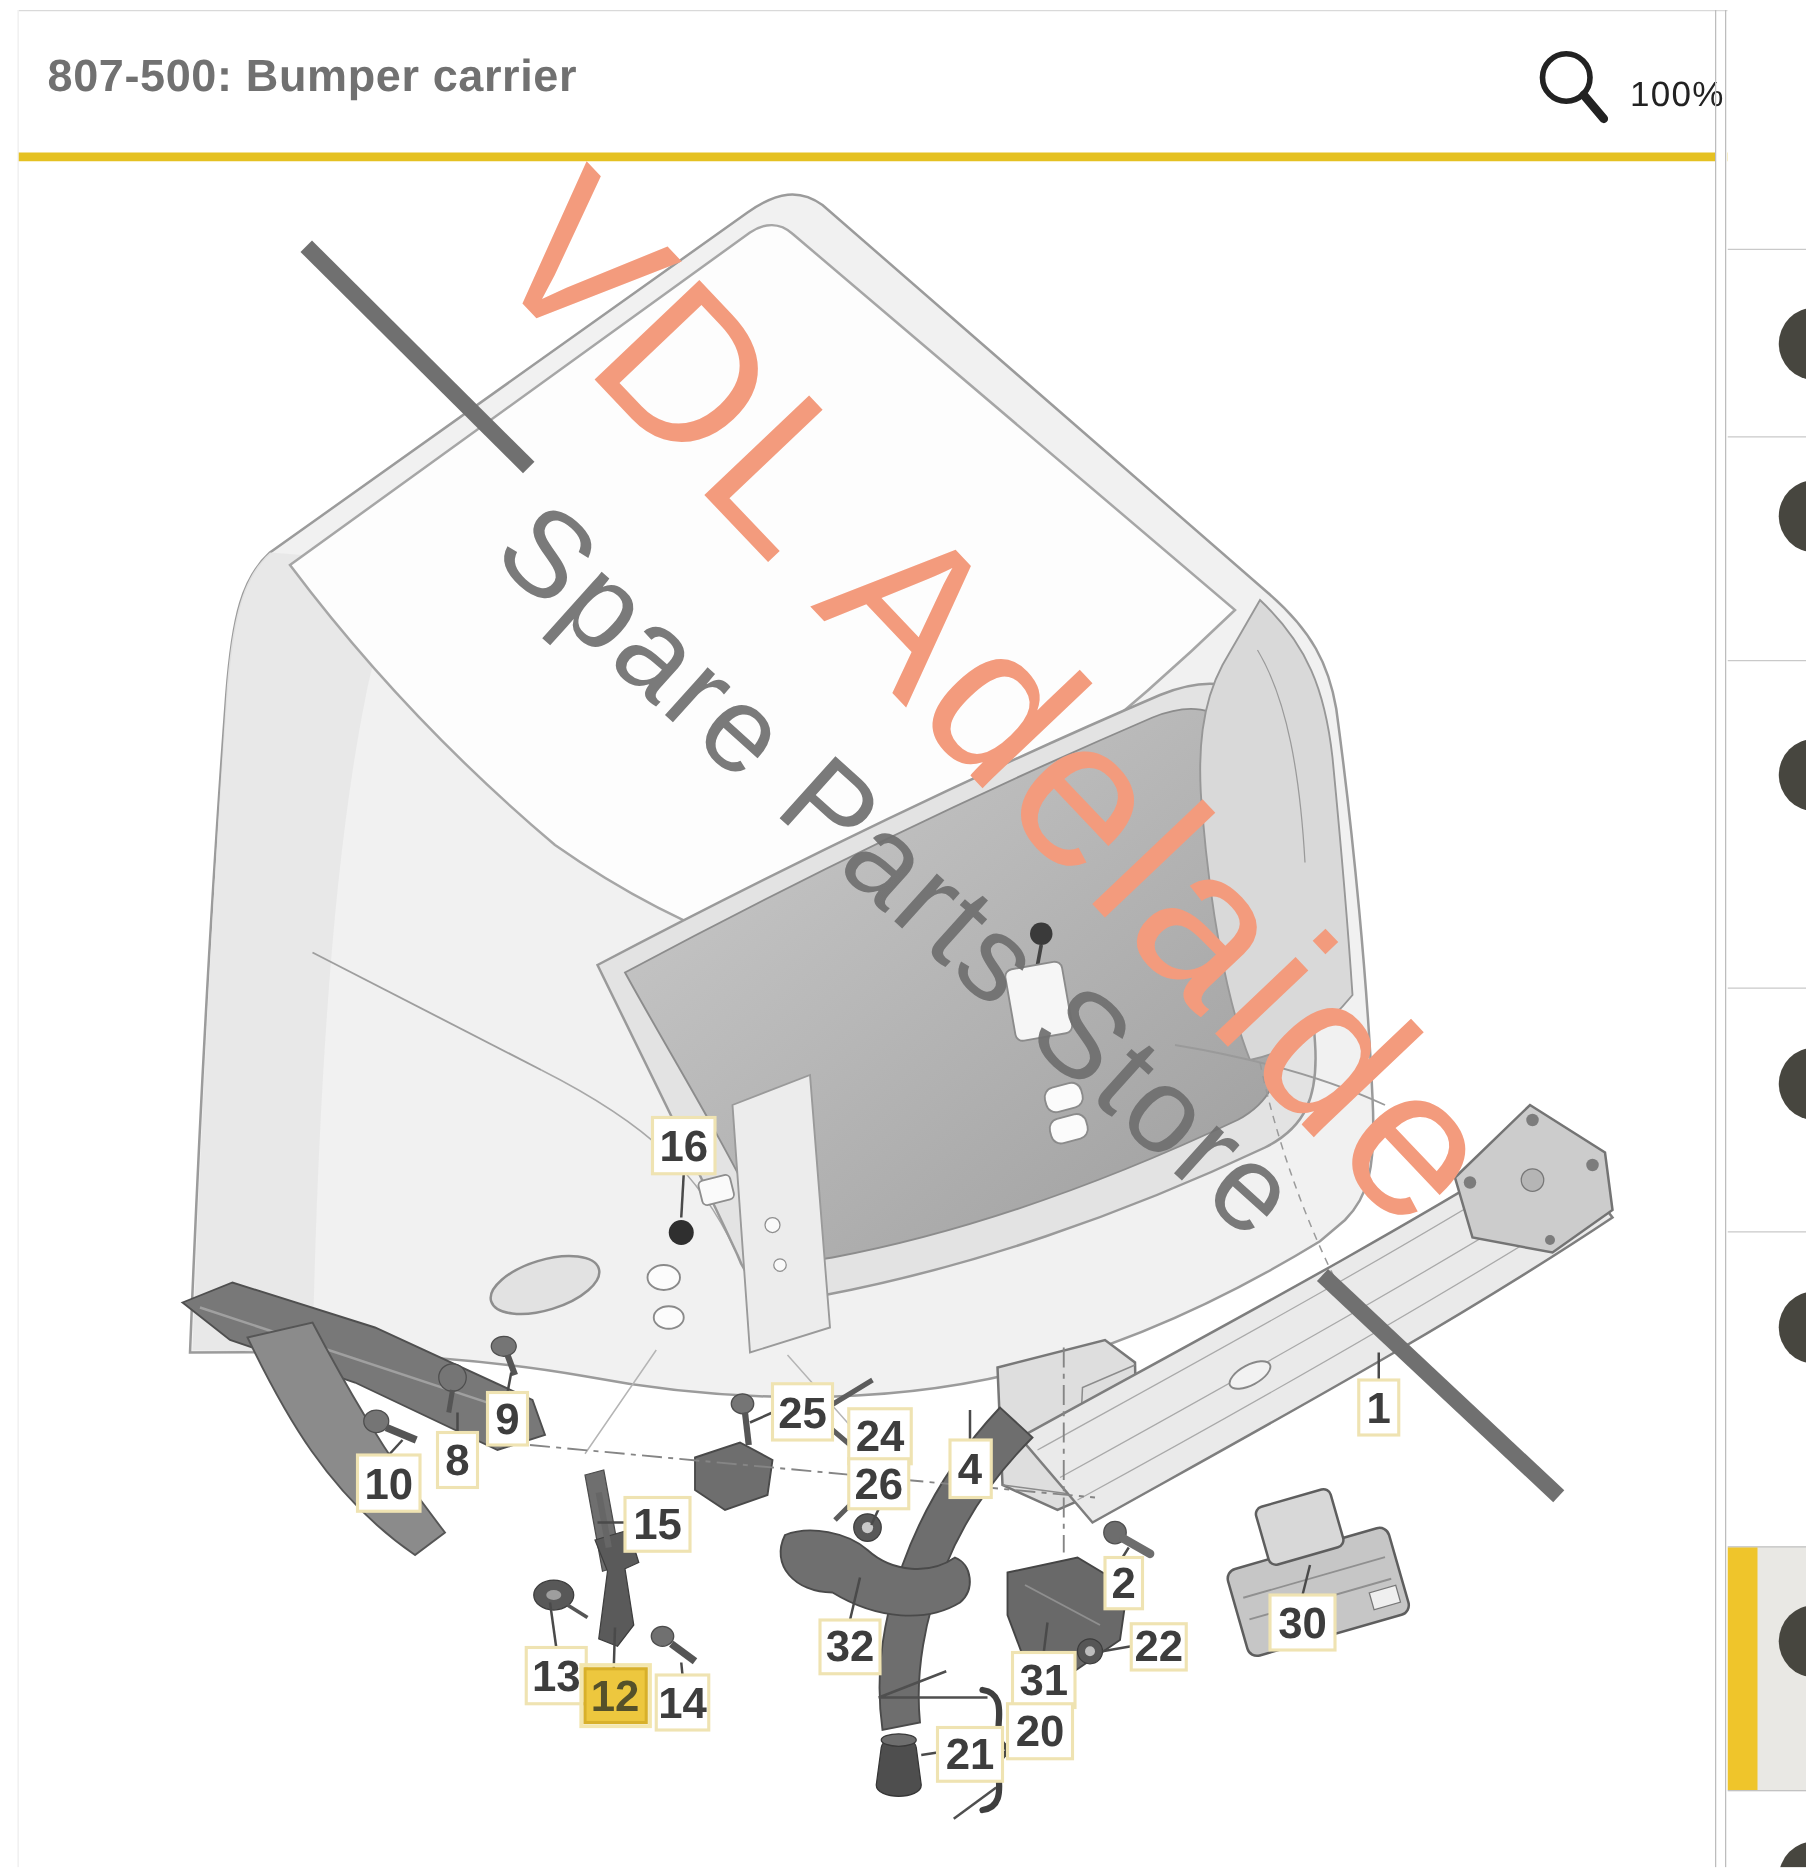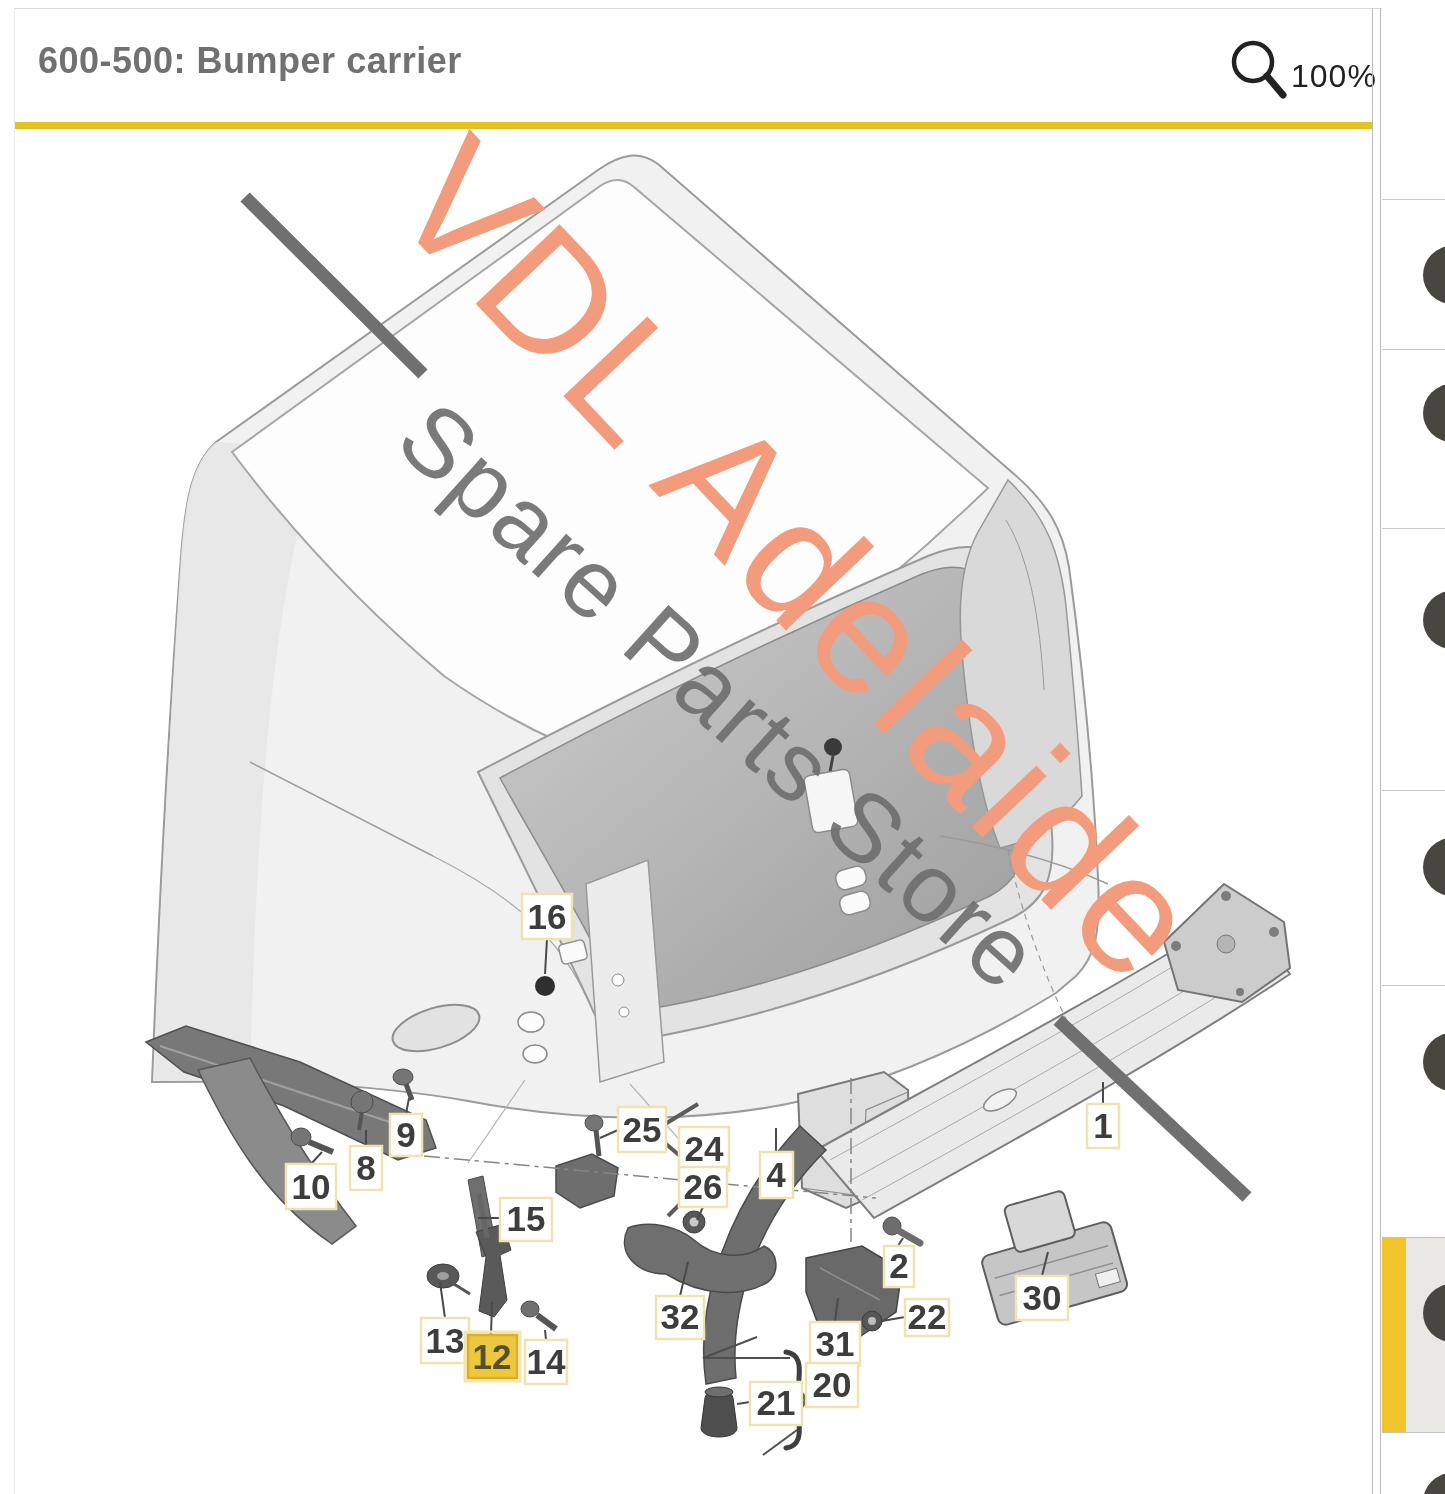"600-500: Bumper carrier" h1.page-title { text: 600-500 -> 807-500 }
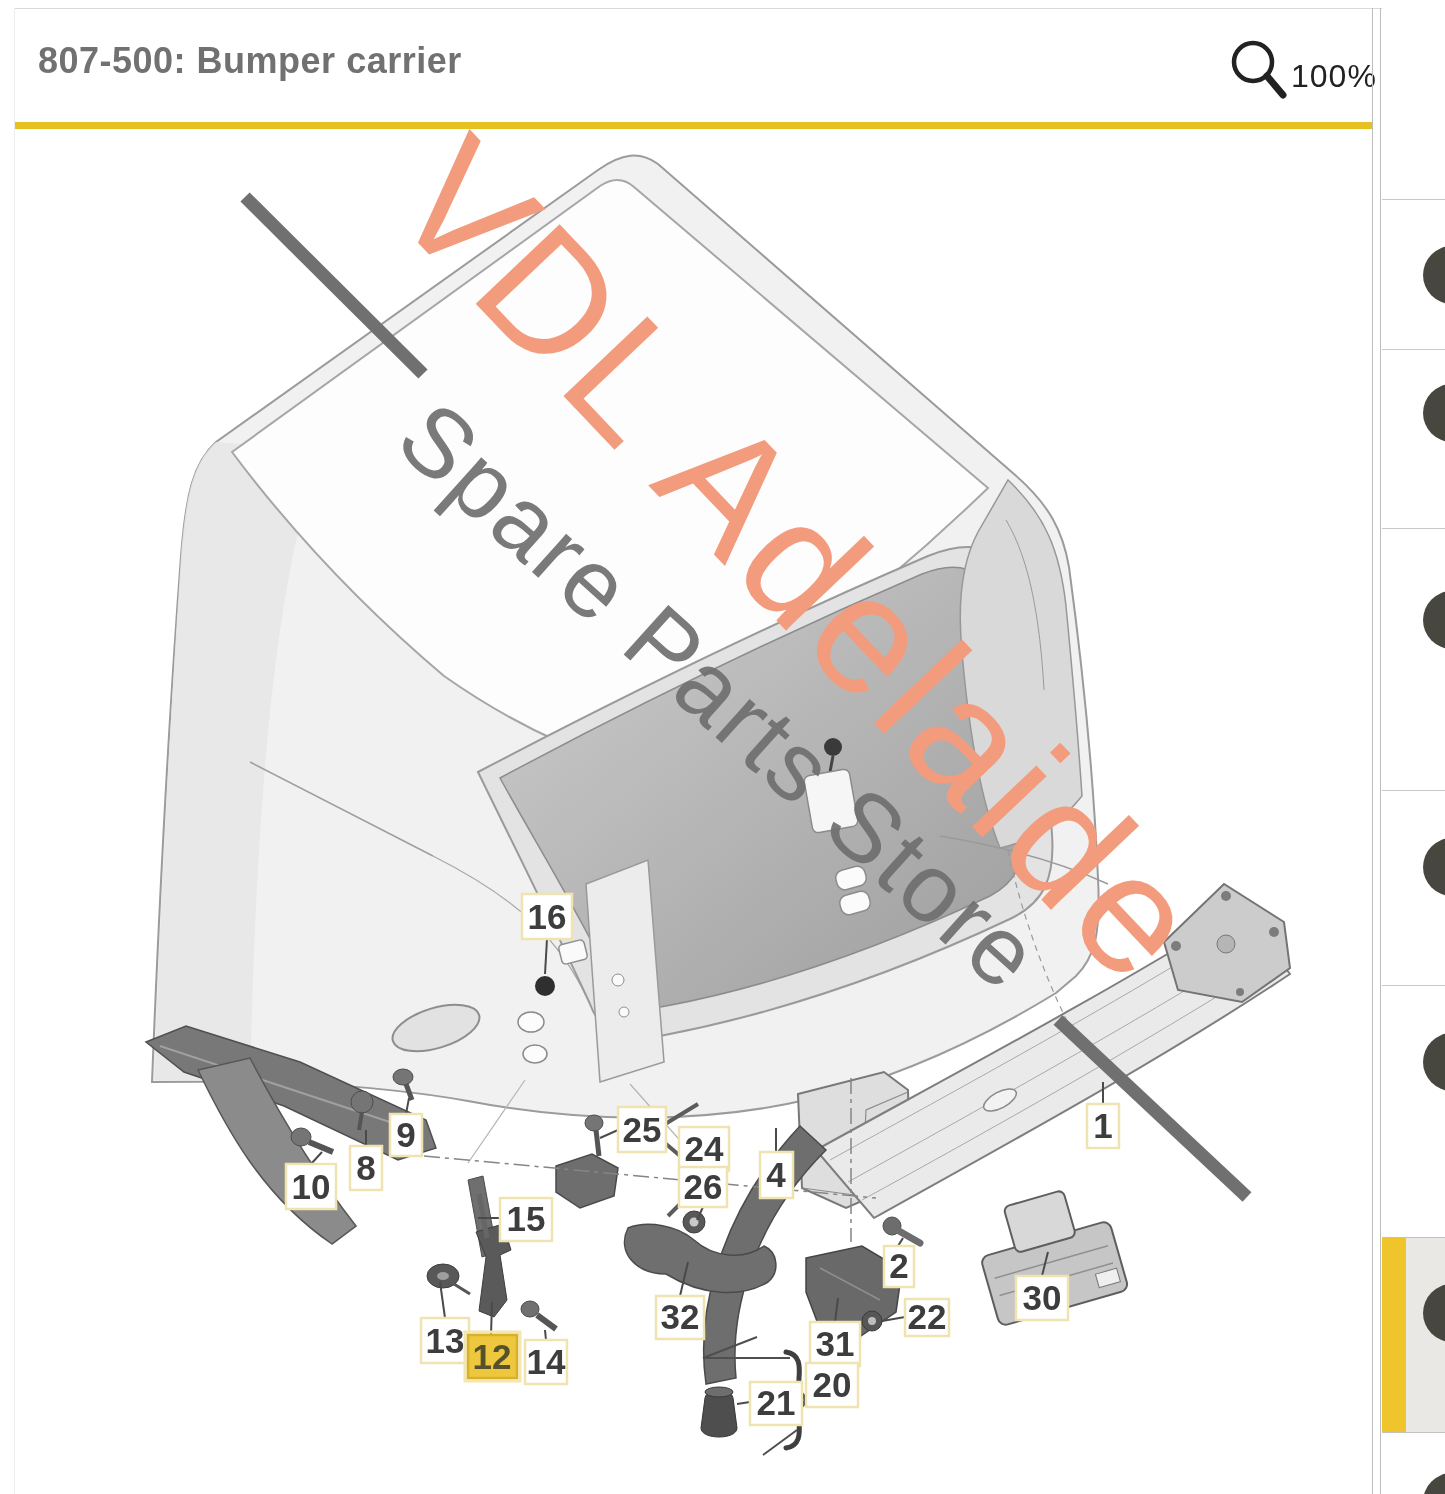"100%" .zoom-label { font-size: 32px -> 28px; margin-left: 1px -> 14px }
